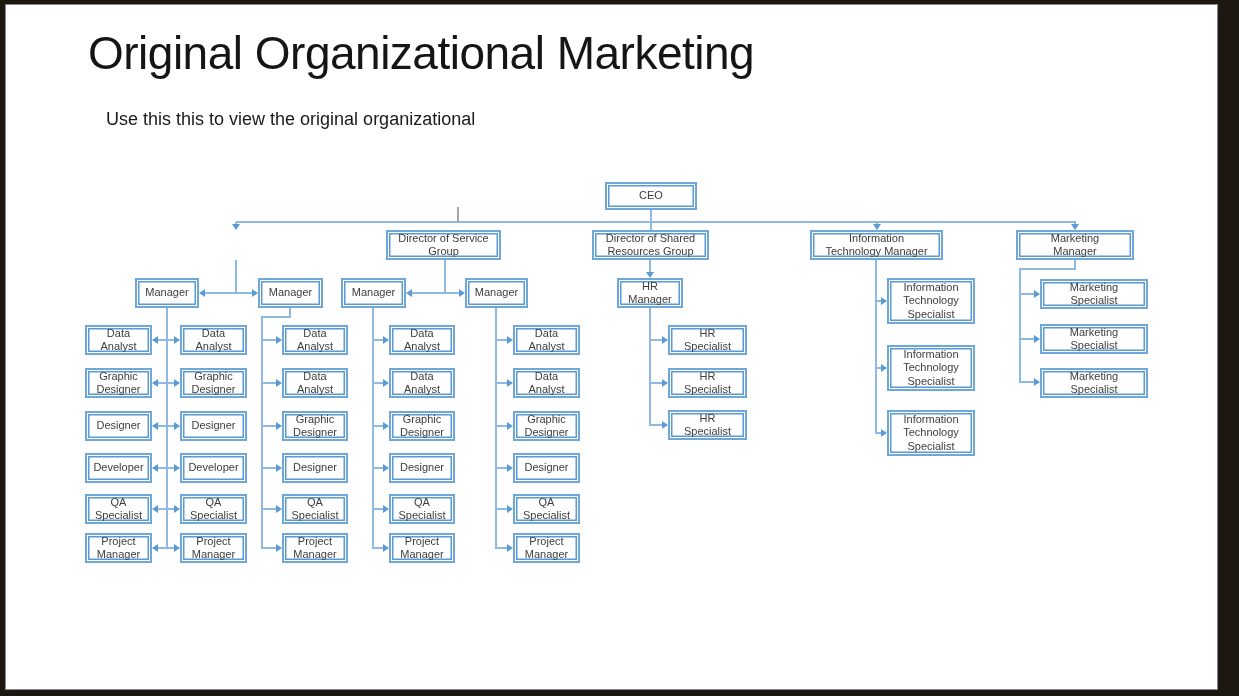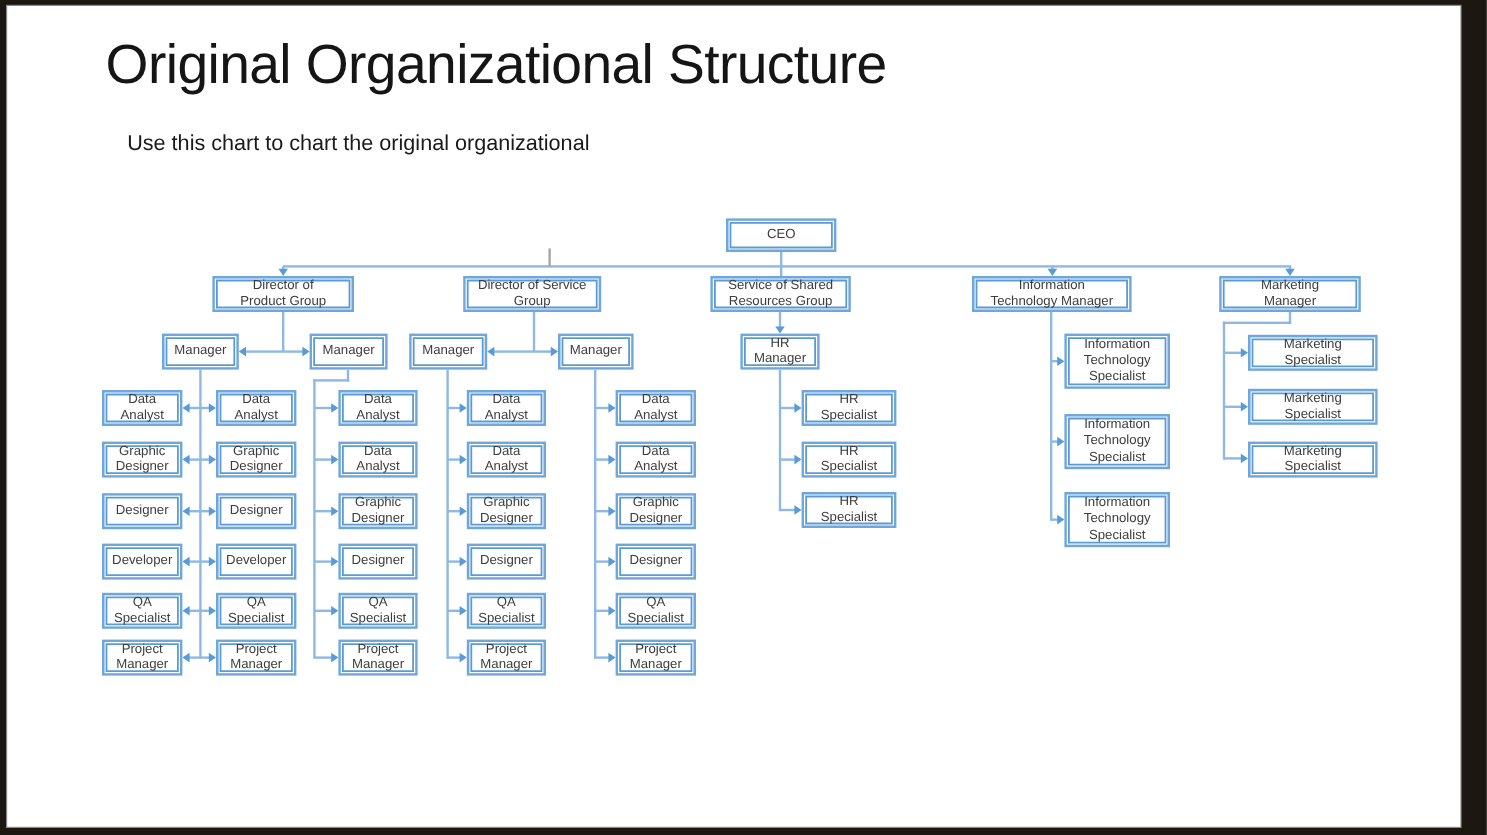"Original Organizational Structure" div { text: Structure -> Marketing }
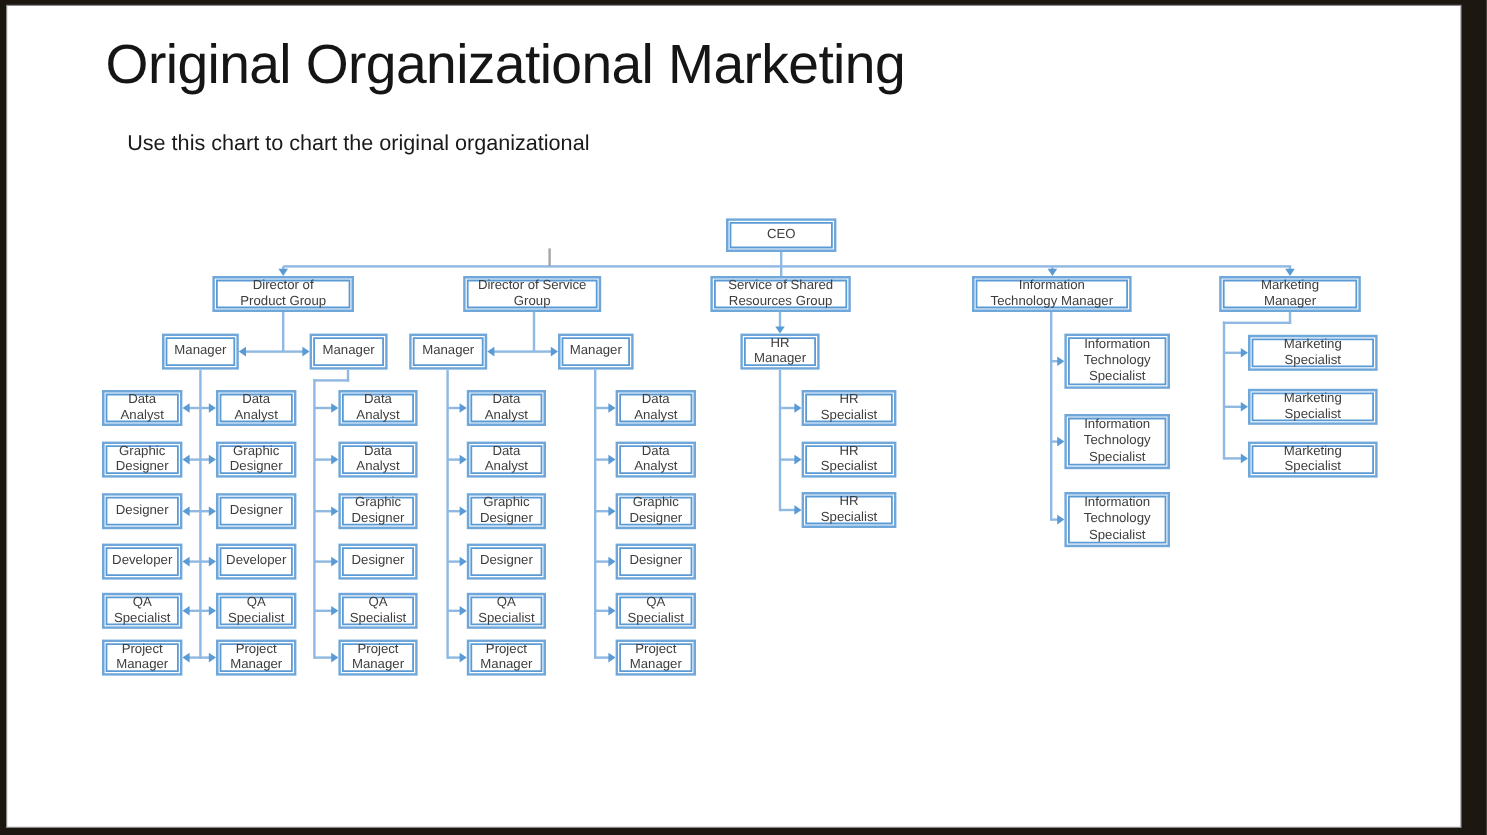"Use this chart to chart" div { text: chart to chart -> this to view }
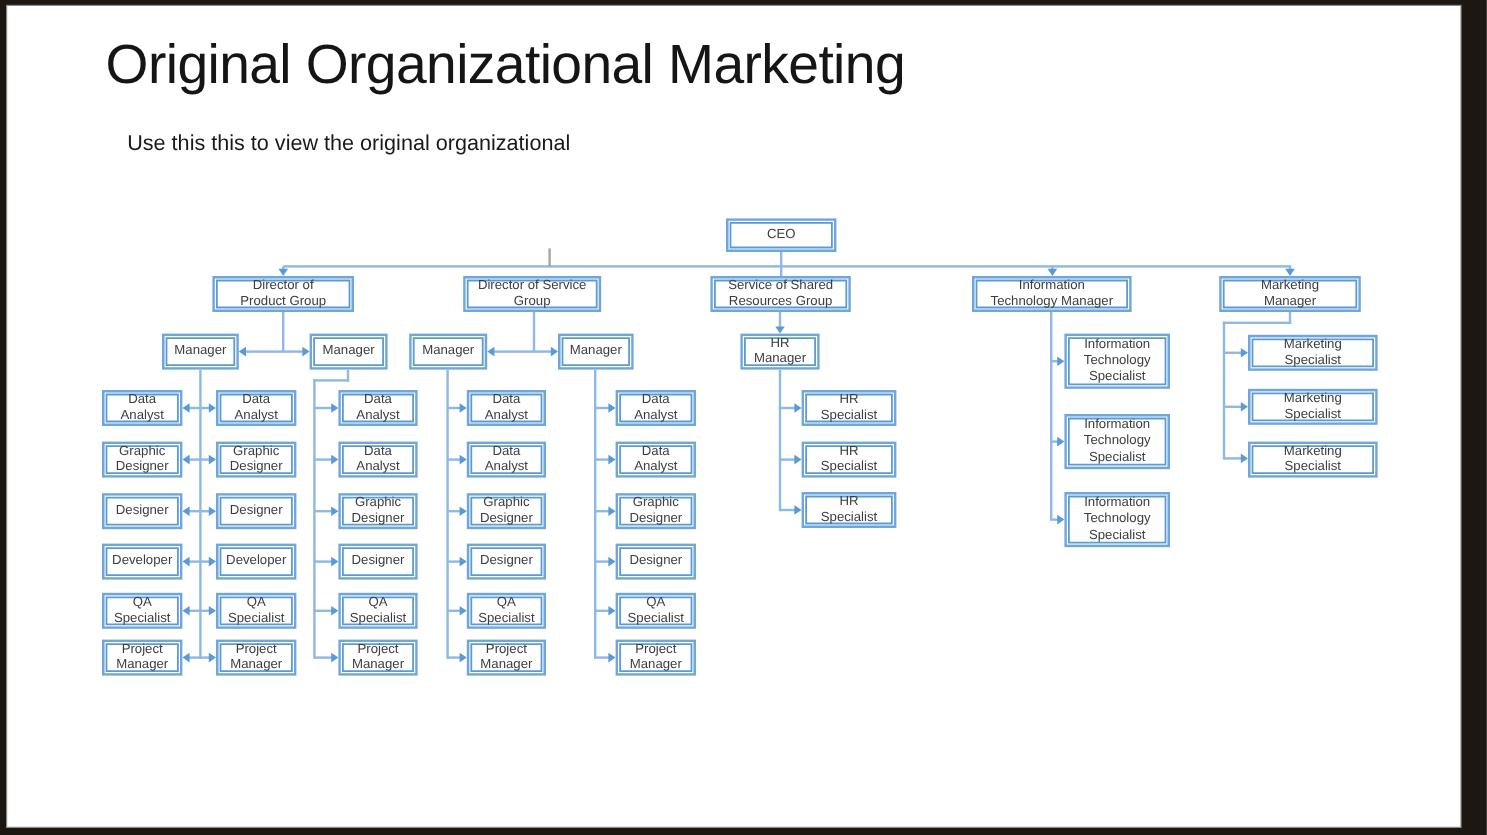"Director of" div.node { html: <div>Director of Product Group</div> -> none }
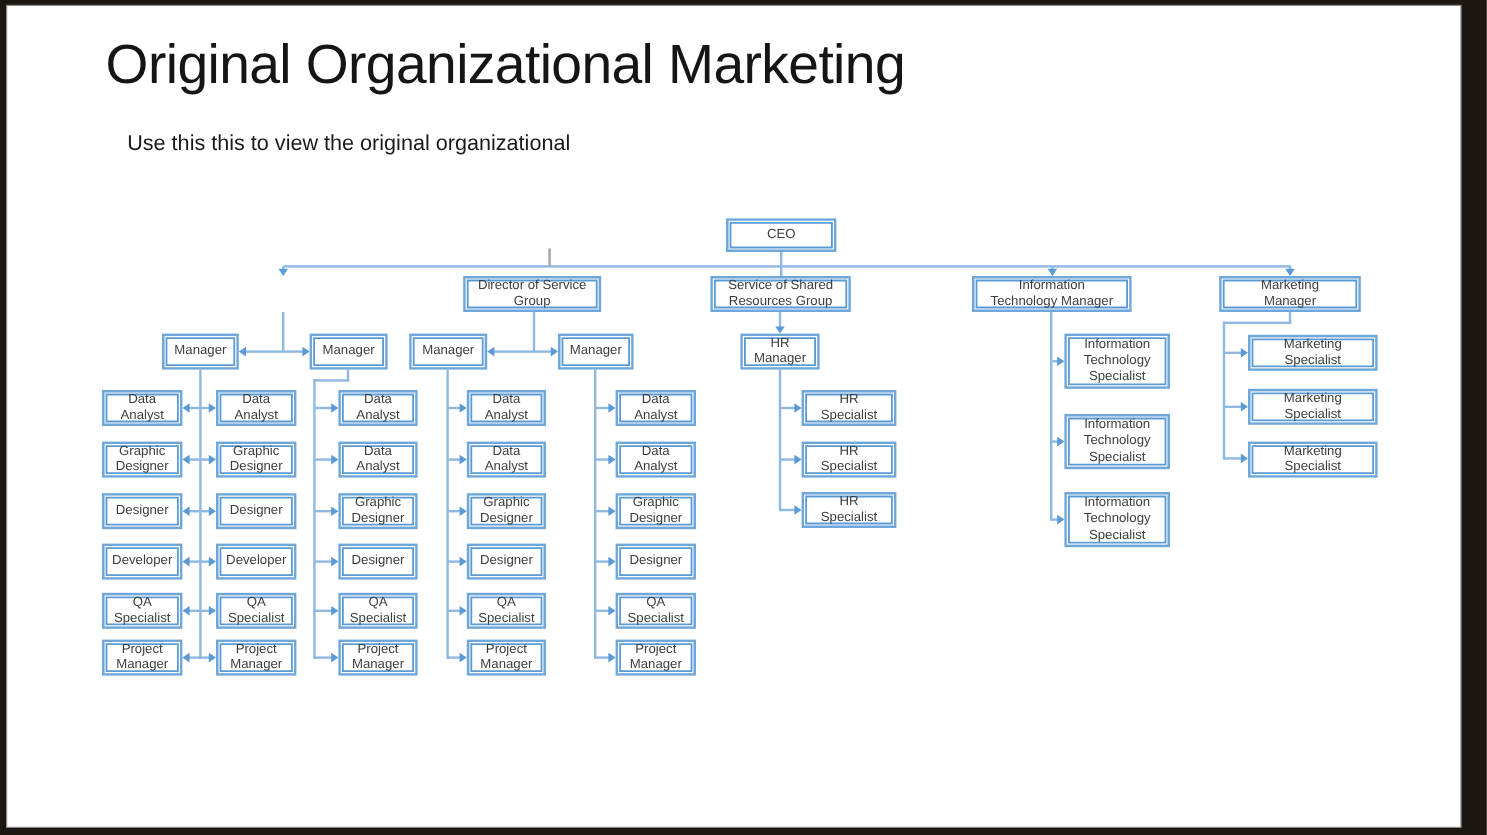"Service of Shared" div.node { text: Service -> Director }
